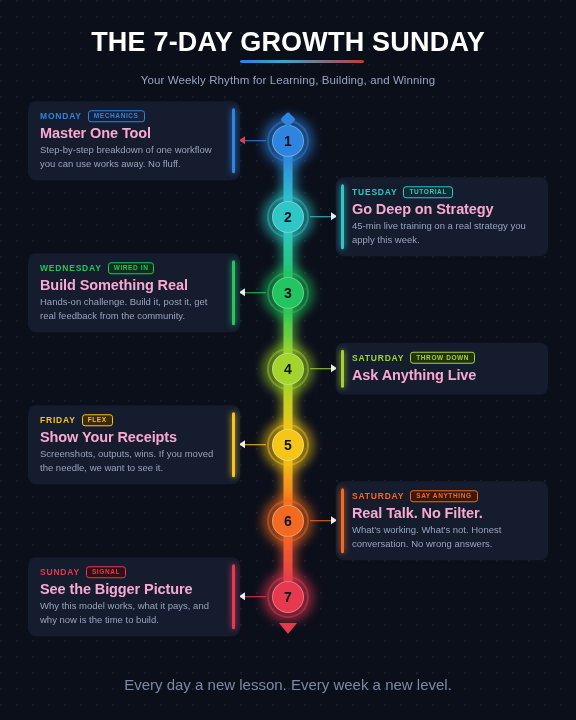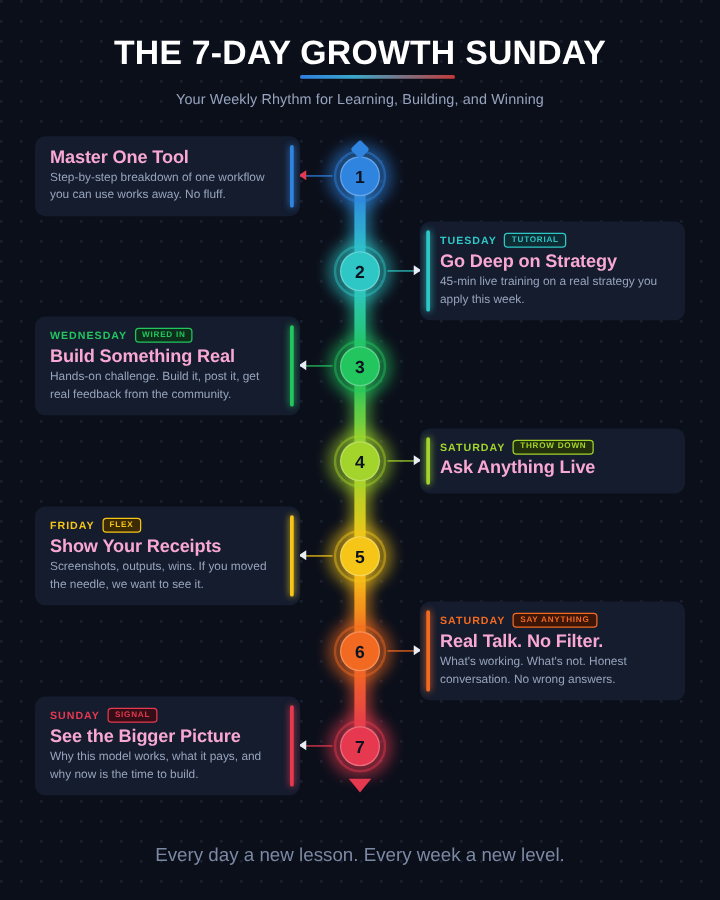"MONDAY" div.card-head { html: none -> <div> <div>MONDAY</div> <div>MECHANICS</div> </div> }
